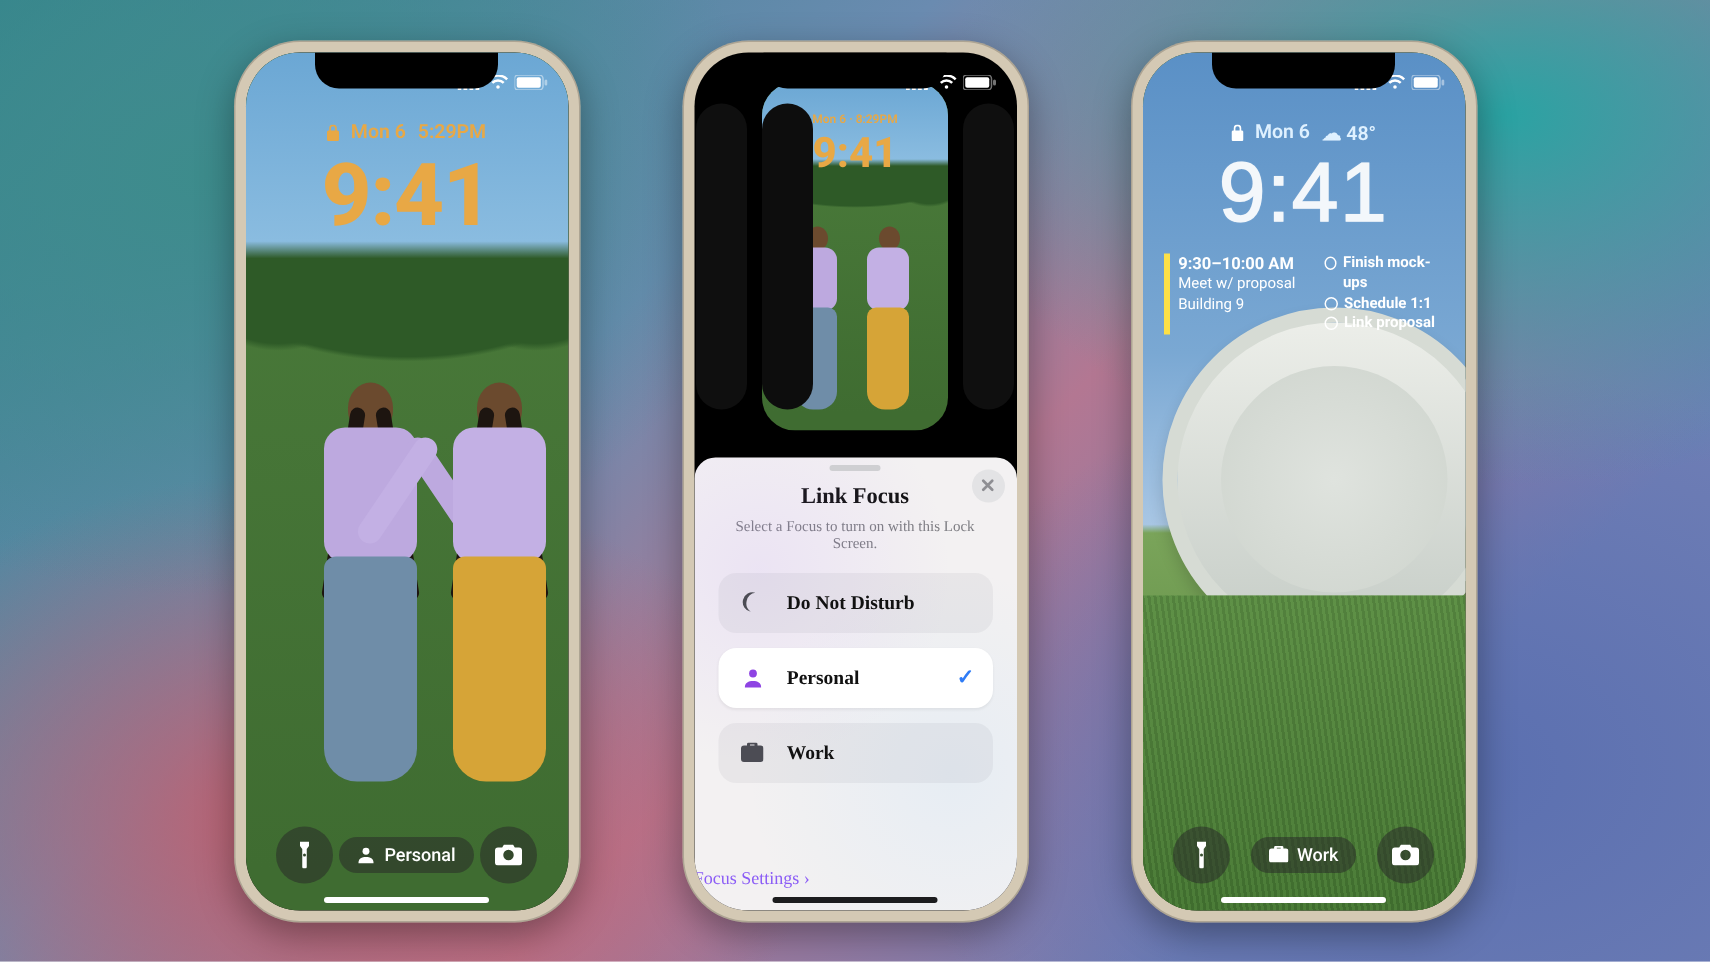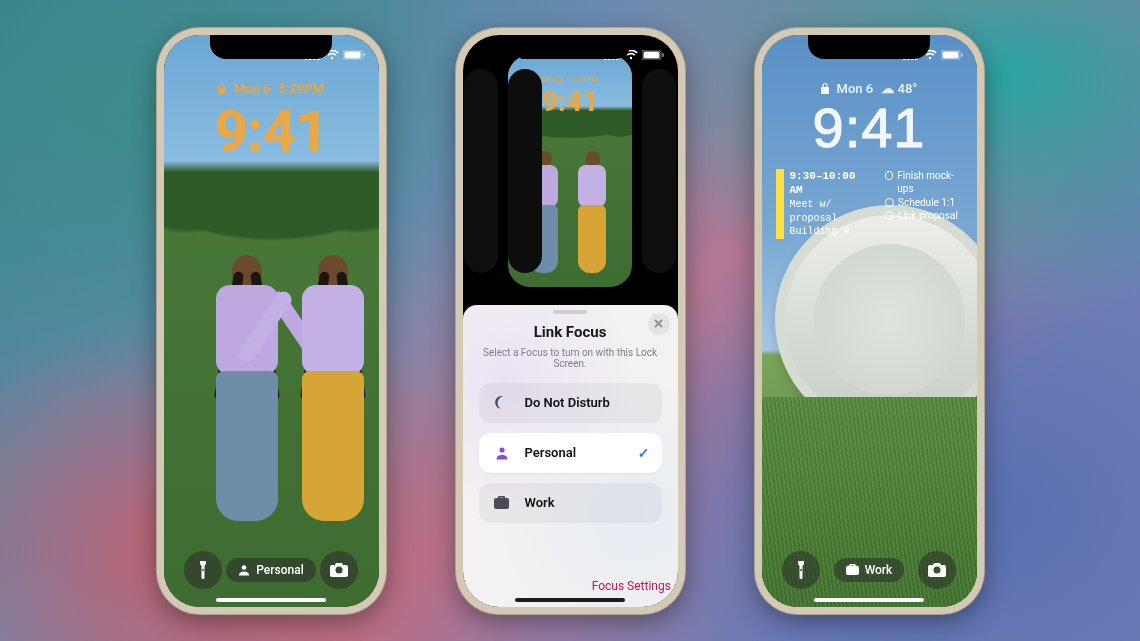"9:30–10:00 AM" div.col { border-left: 8px solid #fde047 -> 4px solid #fde047; font-family: Liberation Mono, monospace -> none }
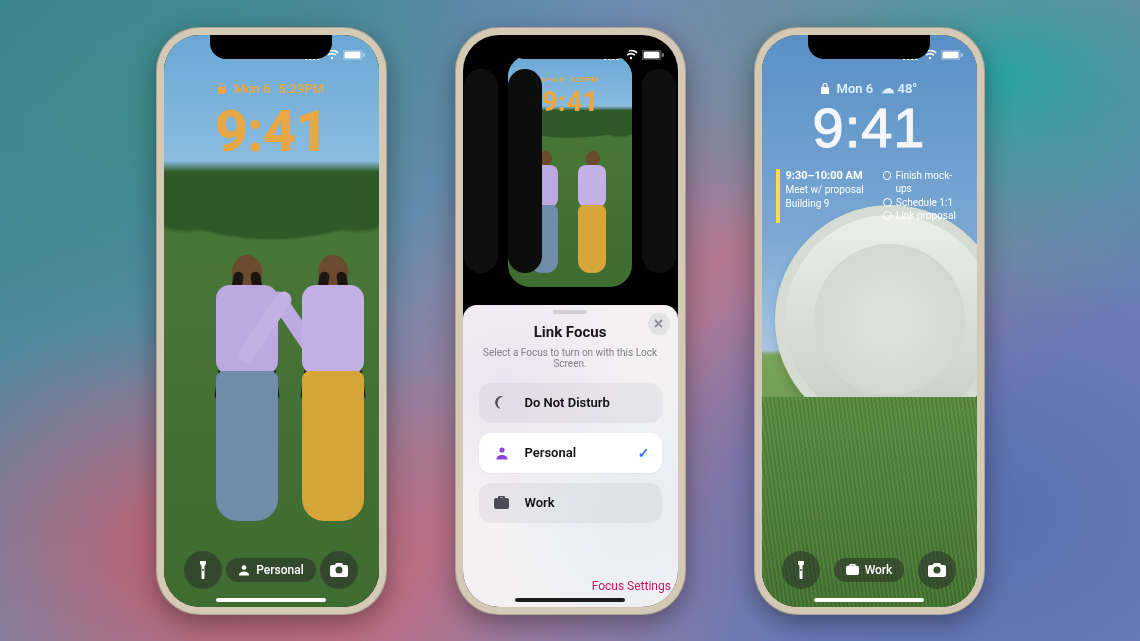"Finish mock-ups" .p3-widgets .reminder { font-weight: none -> bold }
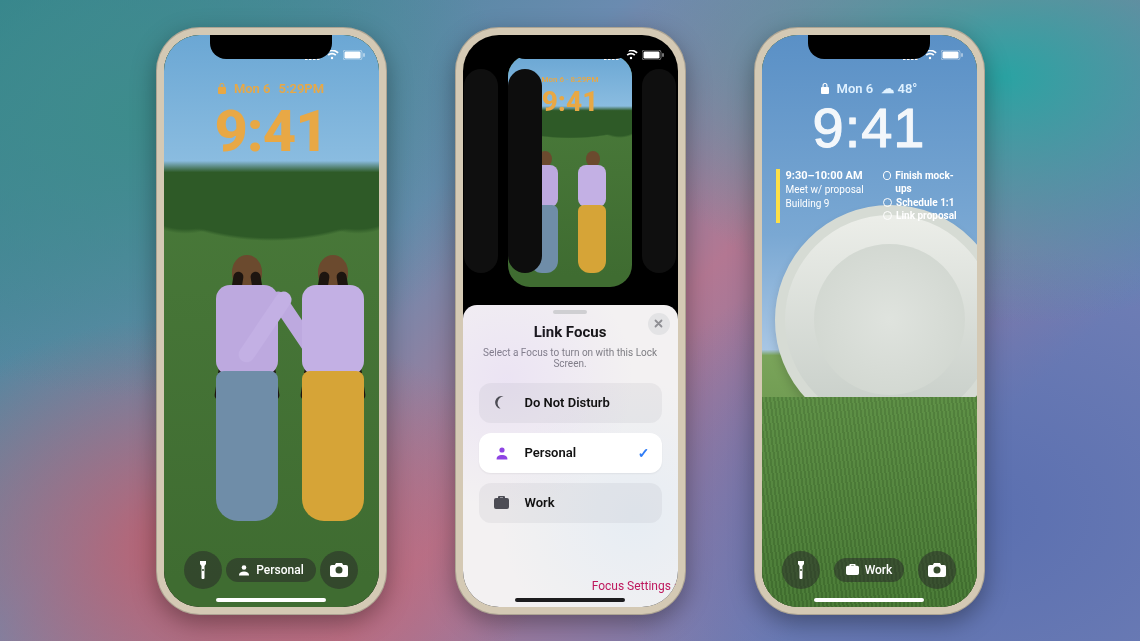"Do Not Disturb" .sheet { font-family: none -> Liberation Serif, serif }
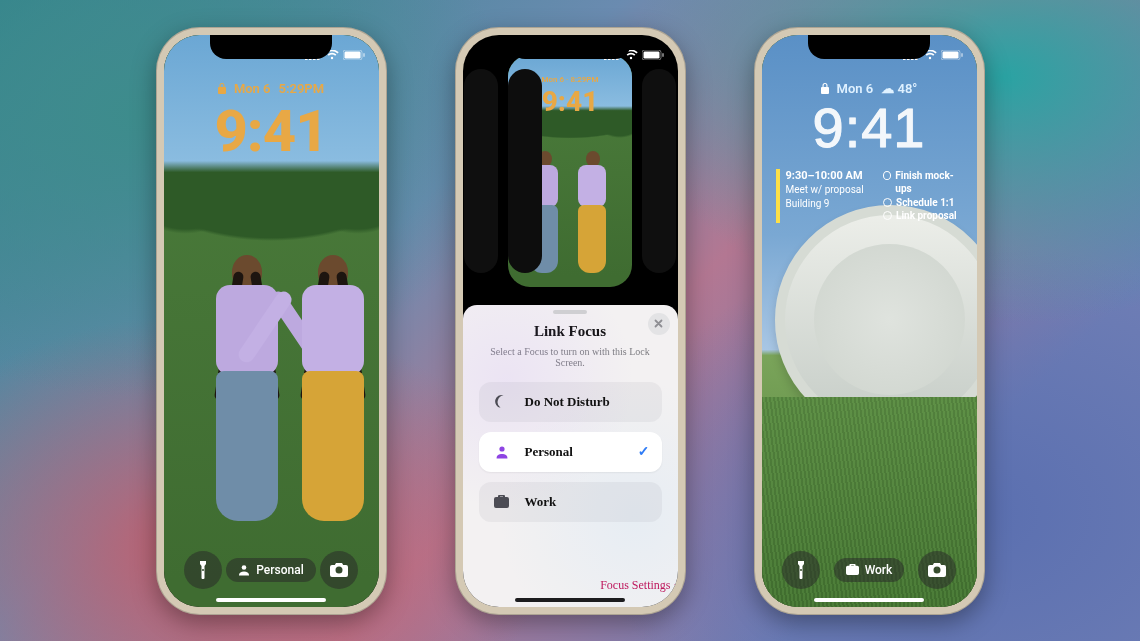"Focus Settings ›" .sheet-footer { color: #be185d -> #8b5cf6; right: 0 -> 17px; text-align: right -> left }
